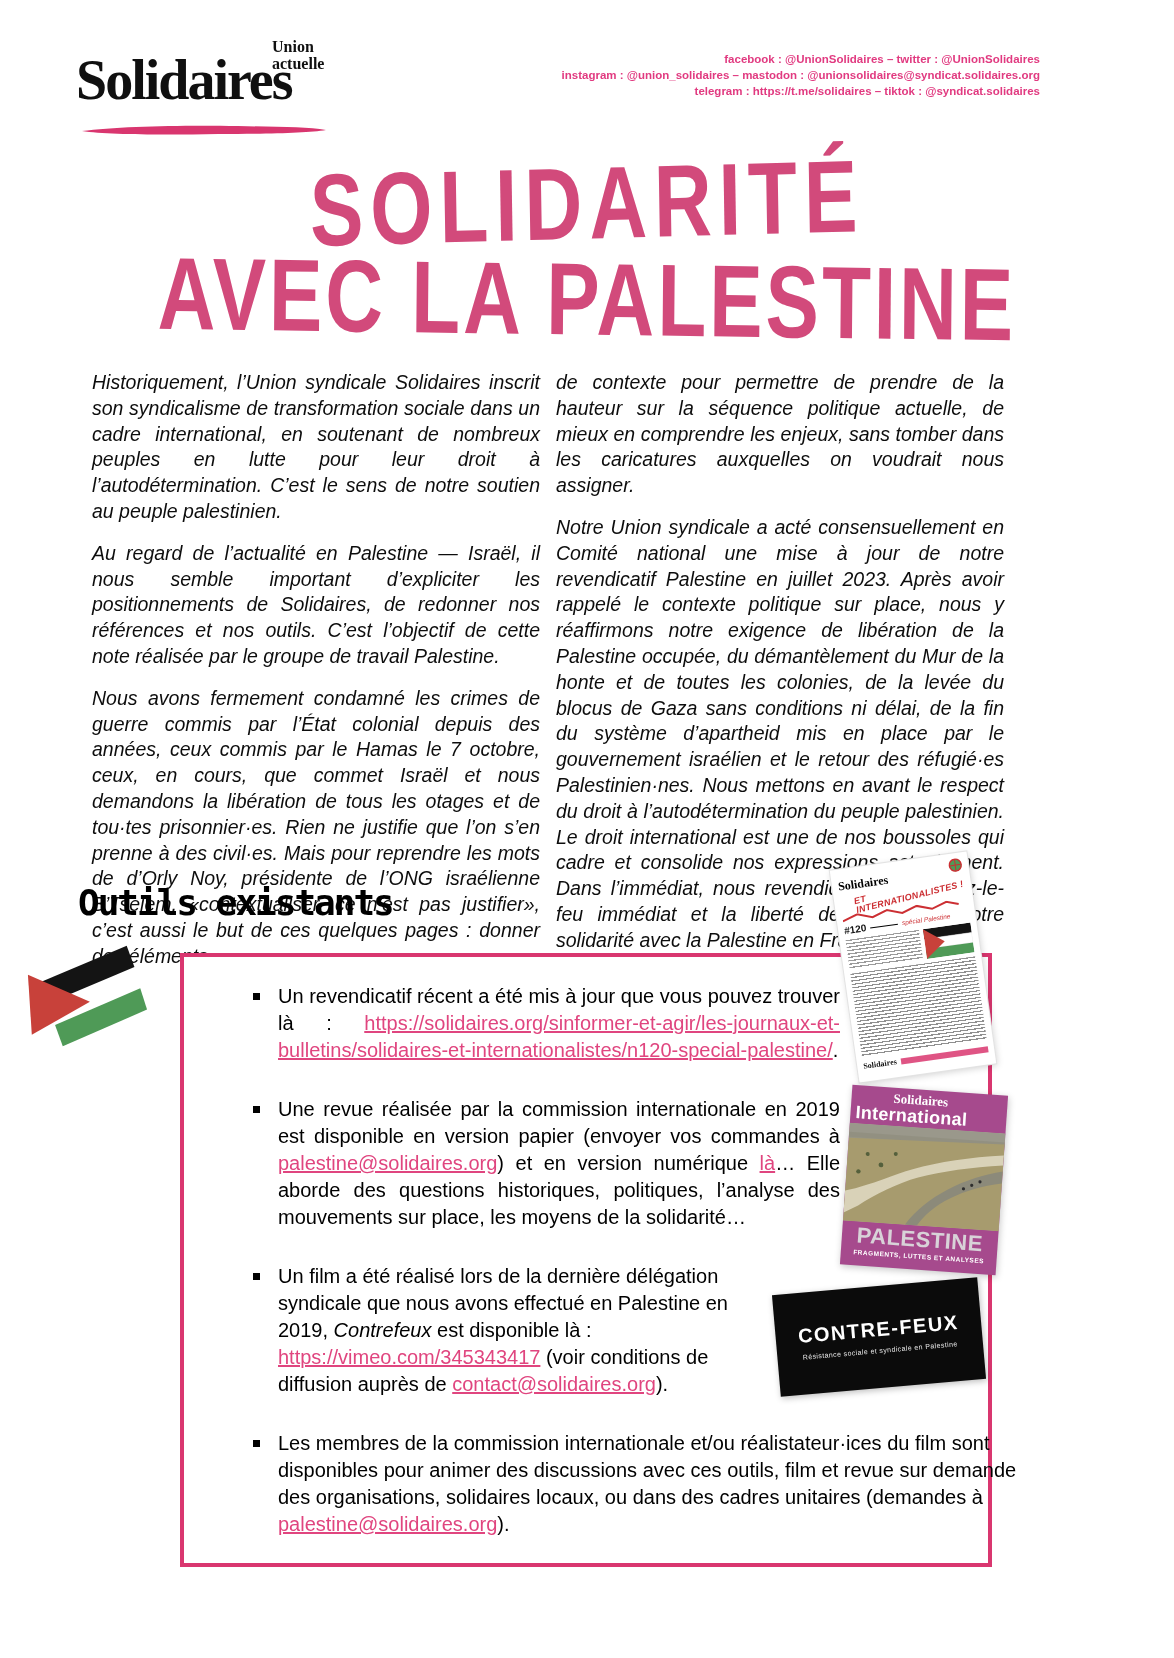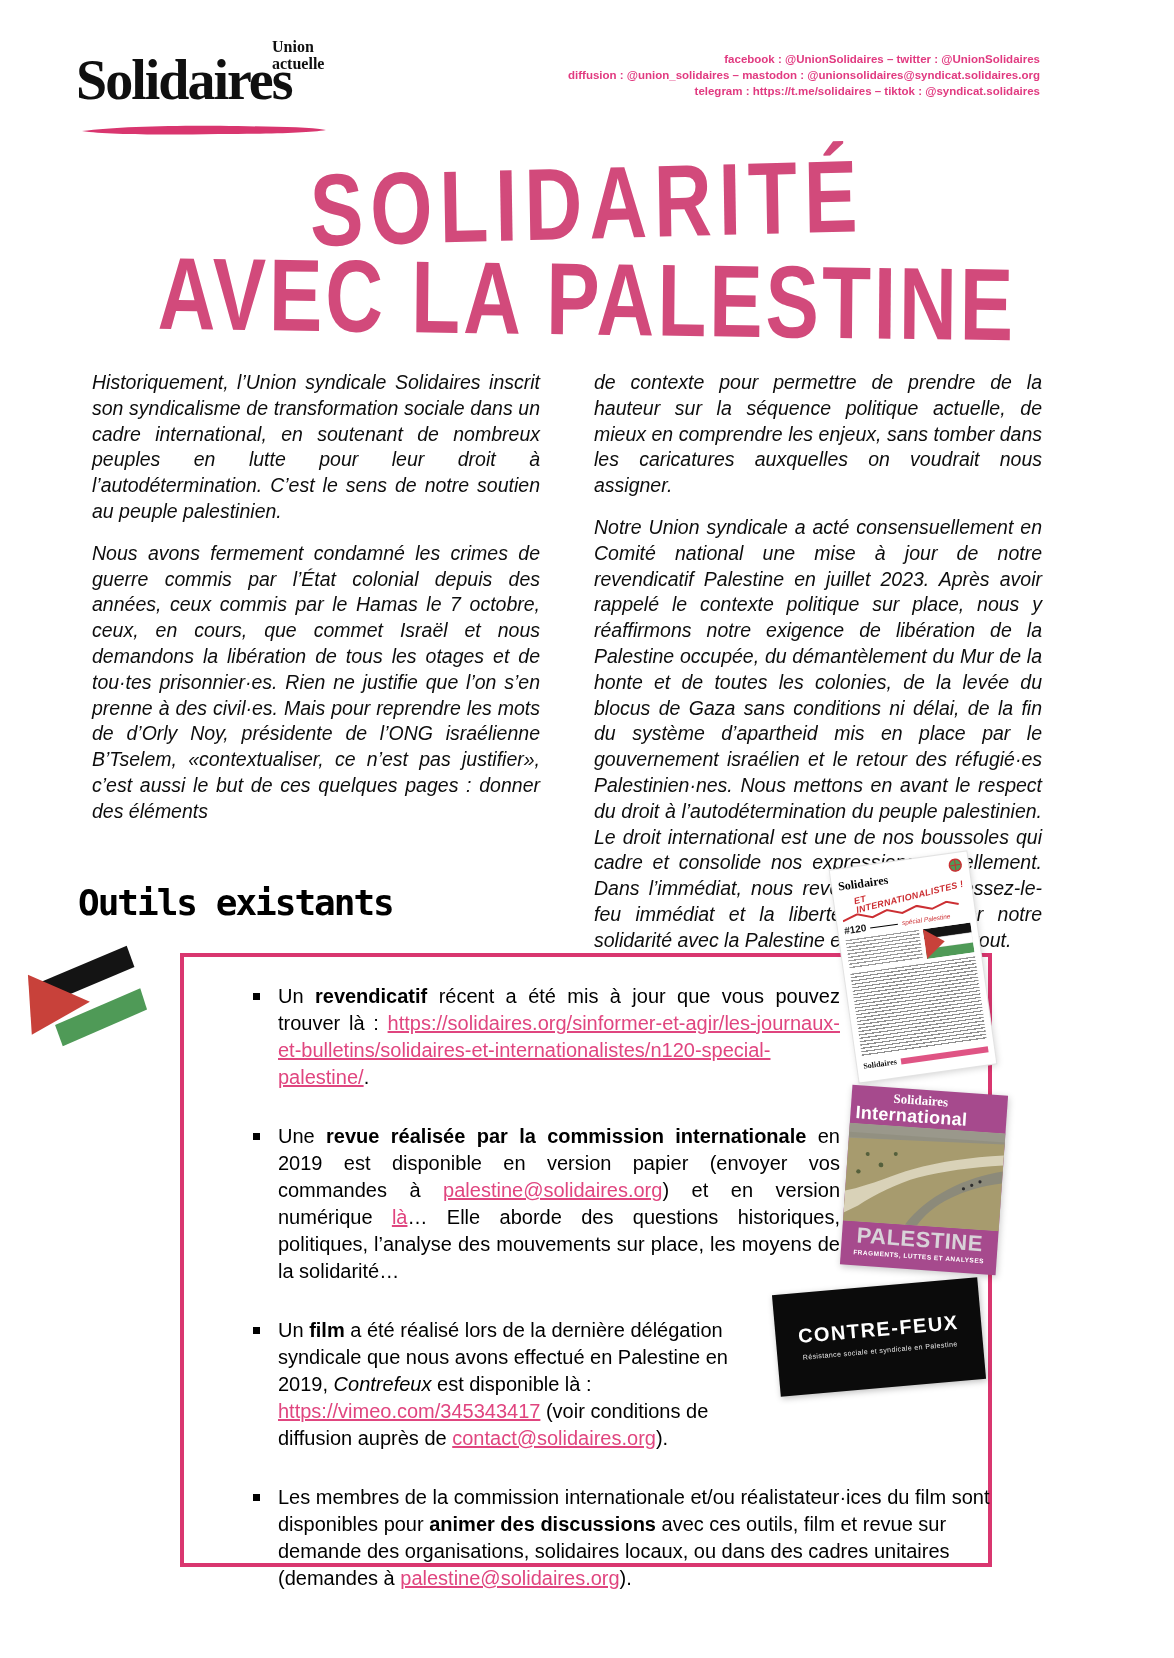"diffusion : @union_solidaires – mastodon" div { text: diffusion -> instagram }
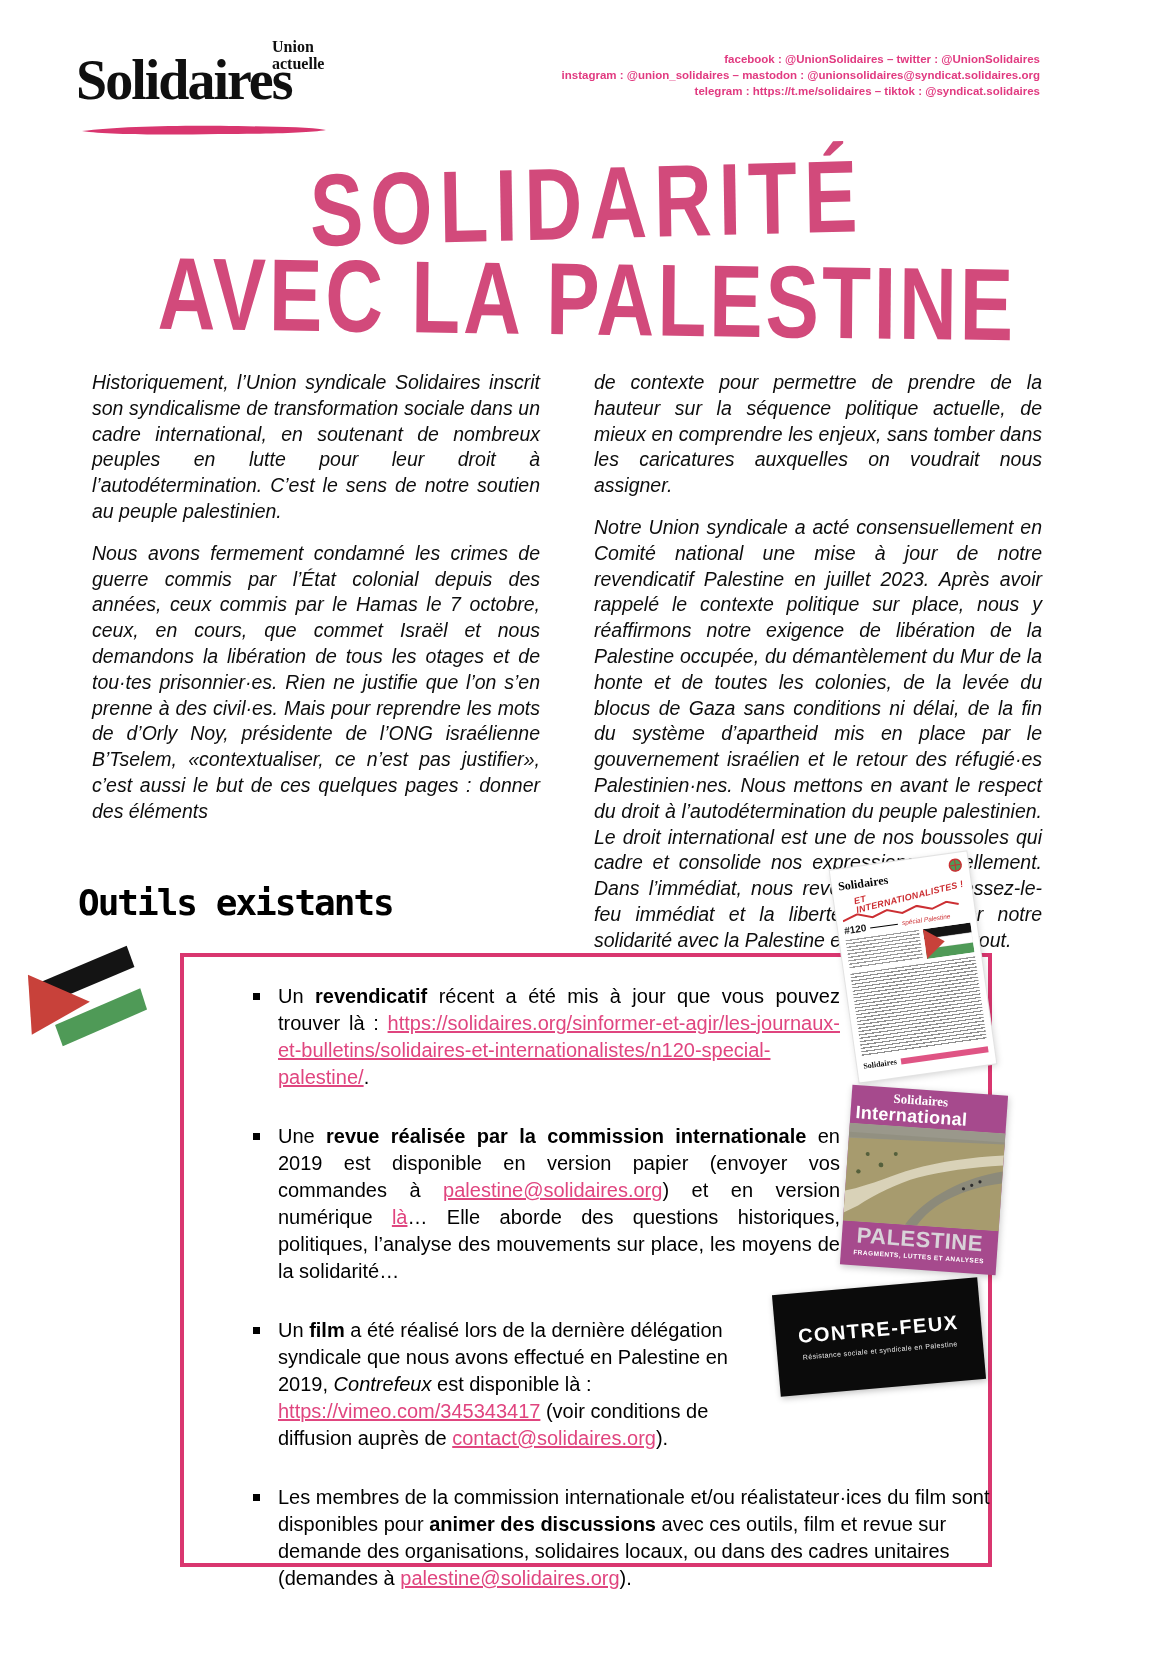"de contexte pour permettre de" #intro-col-2 { left: 578px -> 540px }
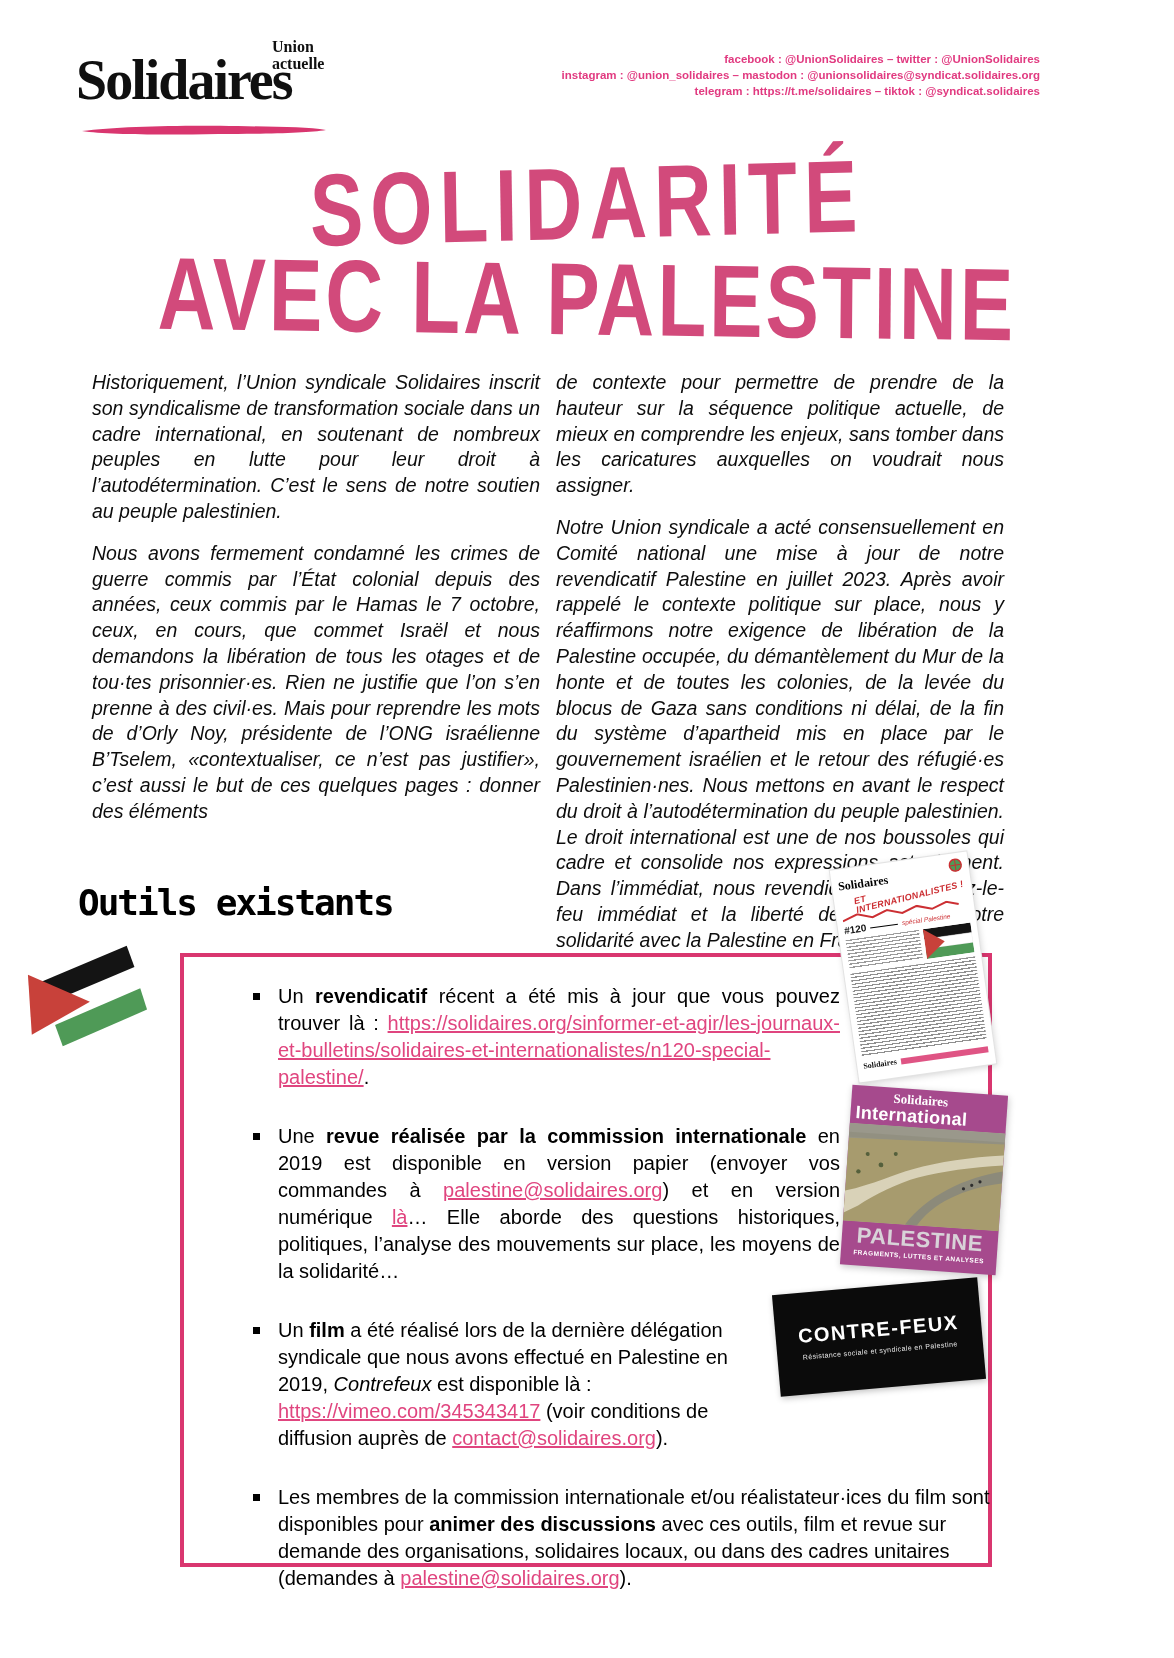"Au regard de l’actualité en" p { html: none -> <p>Au regard de l’actualité en Palestine — Israël, il nous semble important d’expliciter les positionnements de Solidaires, de redonner nos références et nos outils. C’est l’objectif de cette note réalisée par le groupe de travail Palestine.</p> }
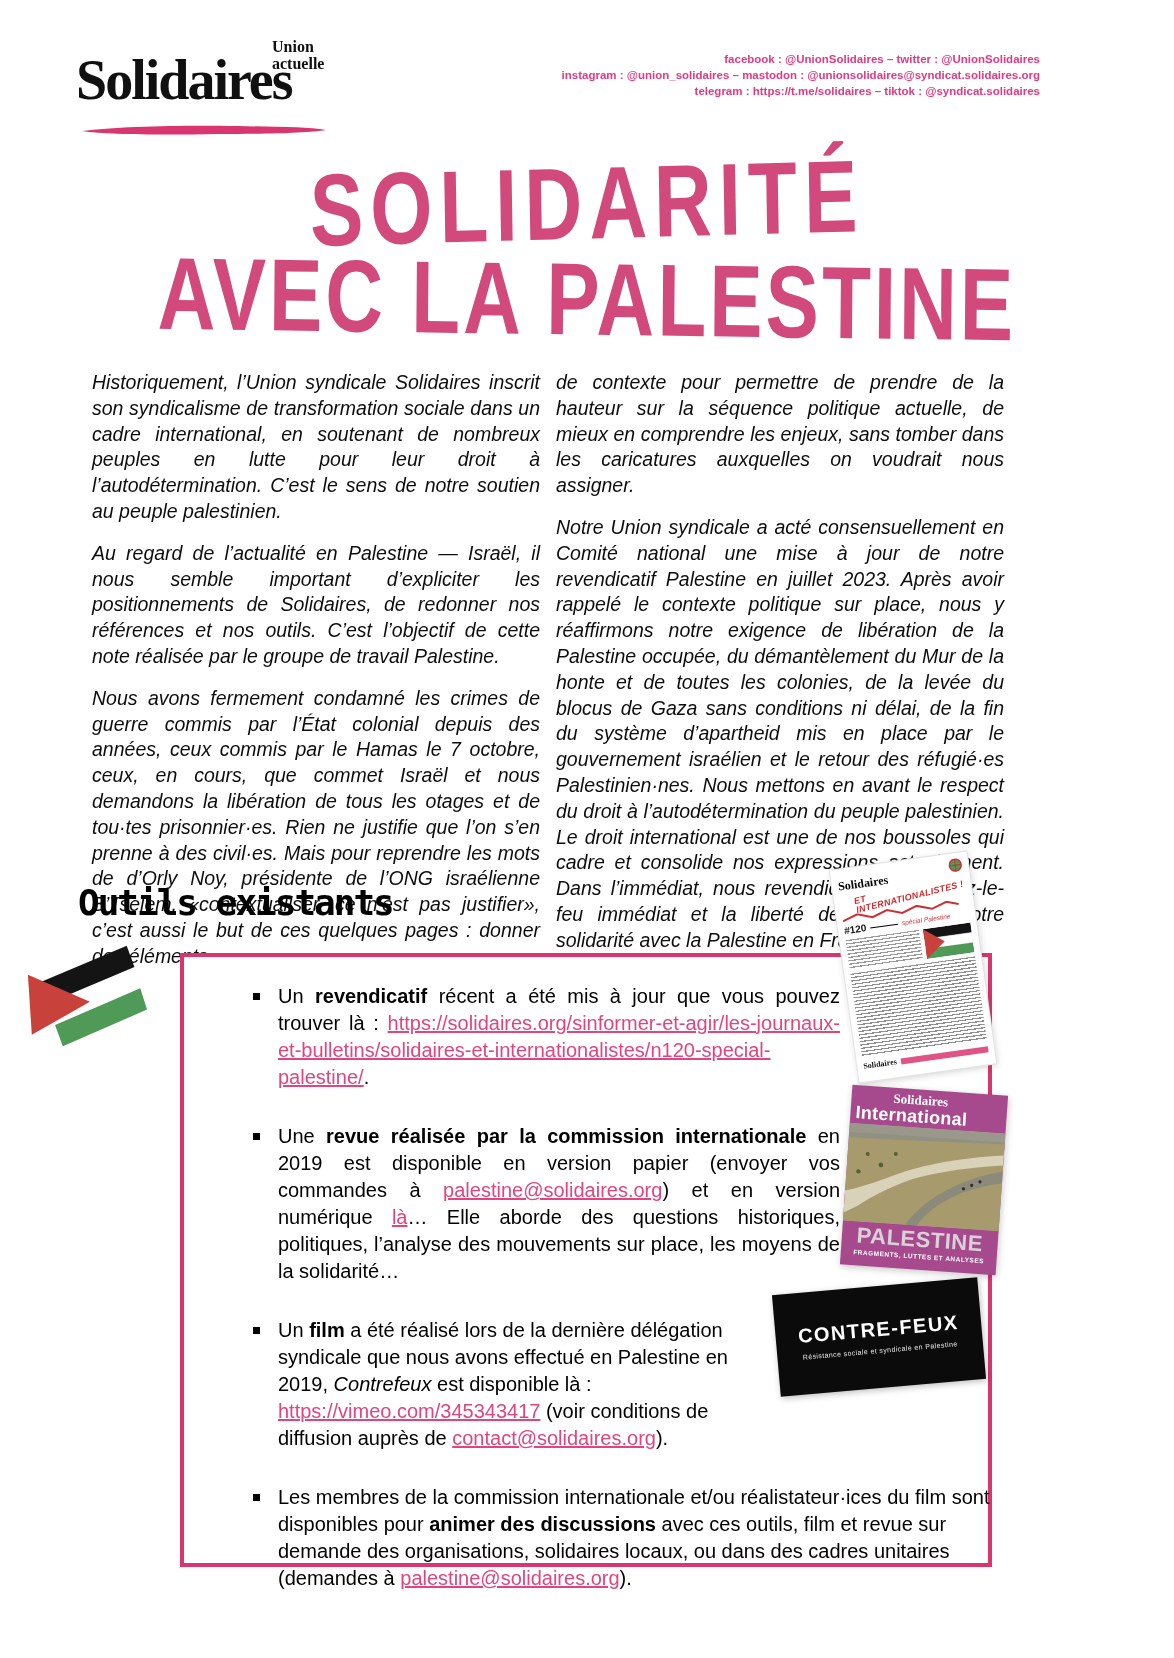"revendicatif" .seg-bold { font-weight: bold -> normal }
